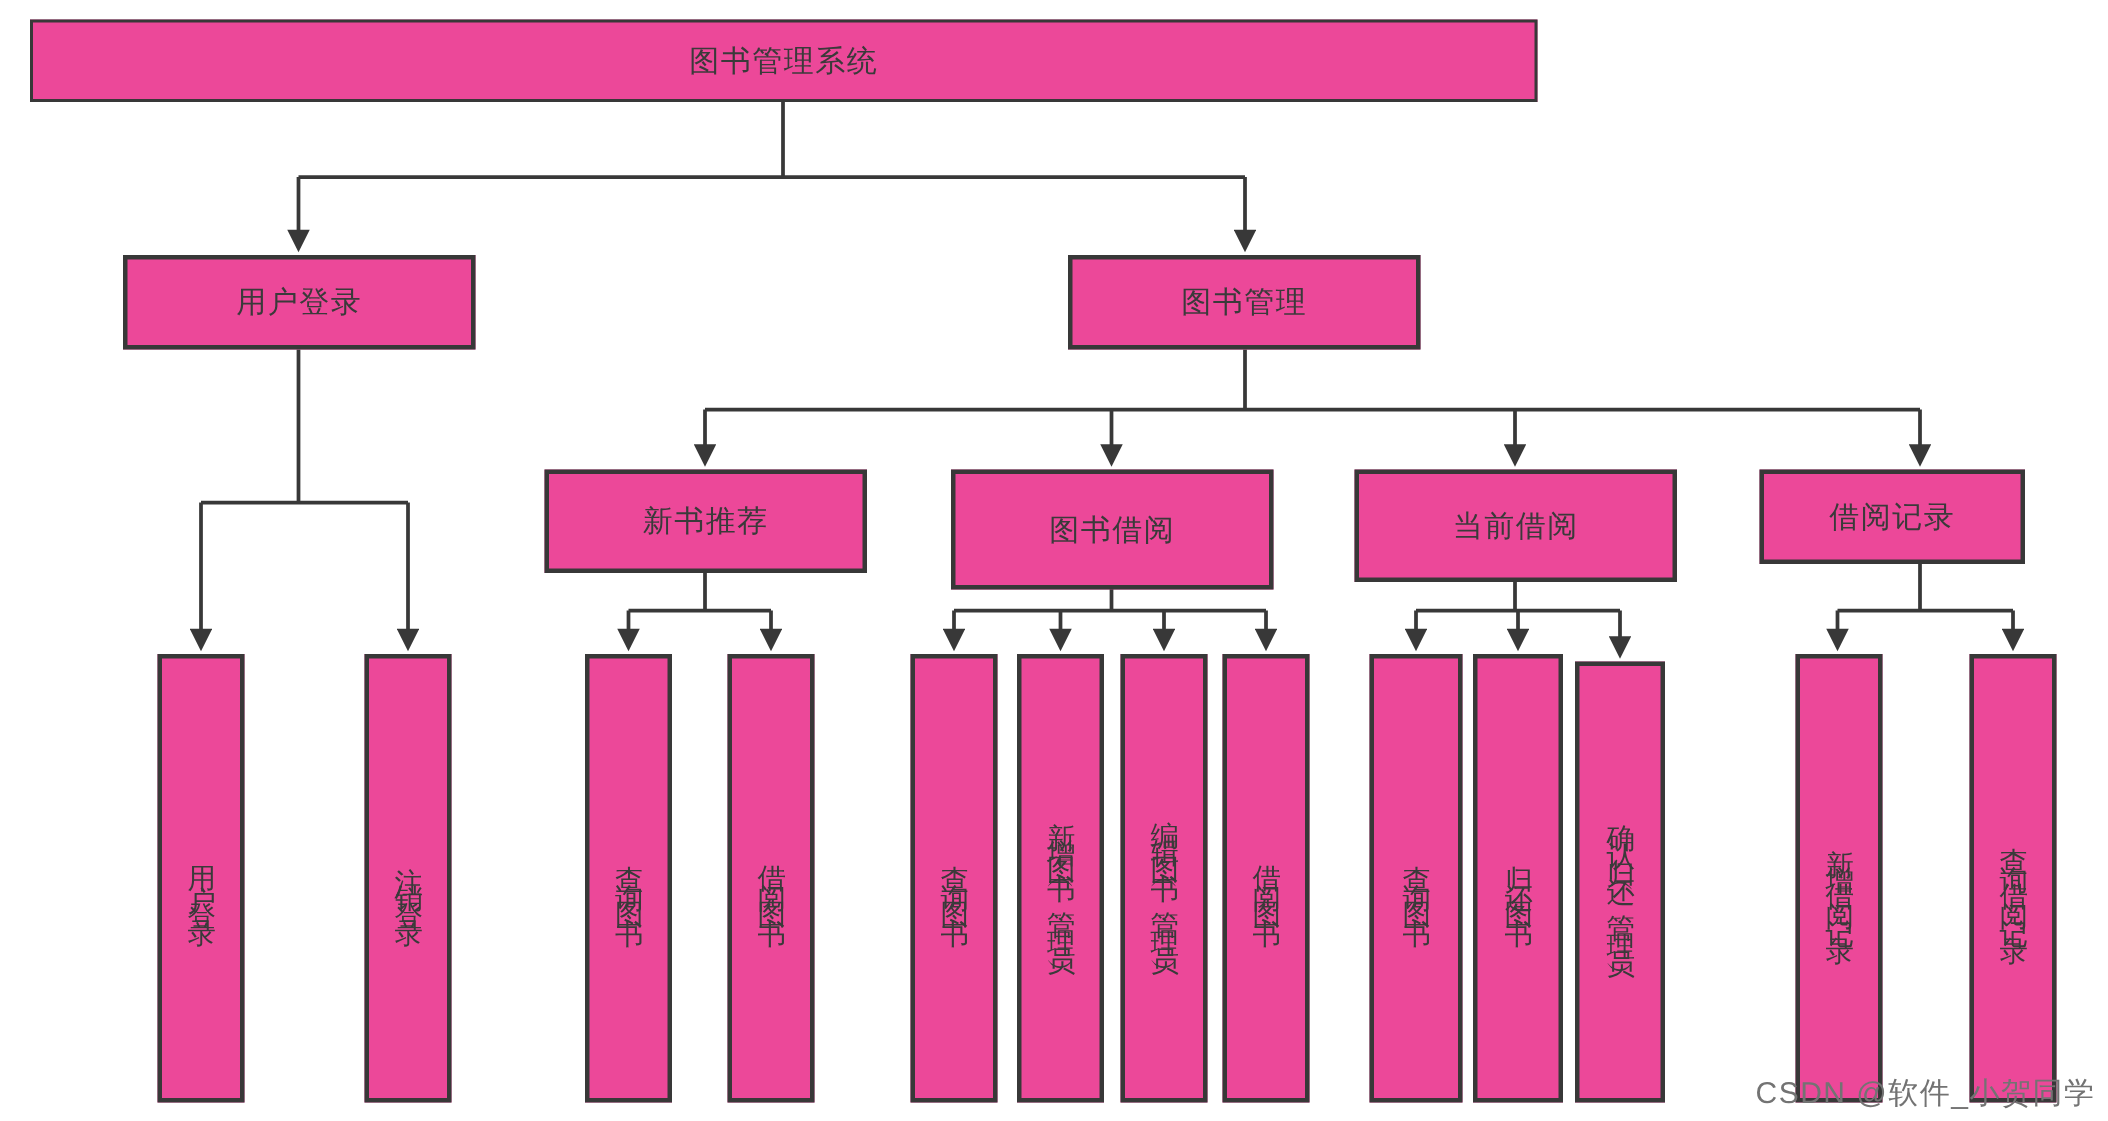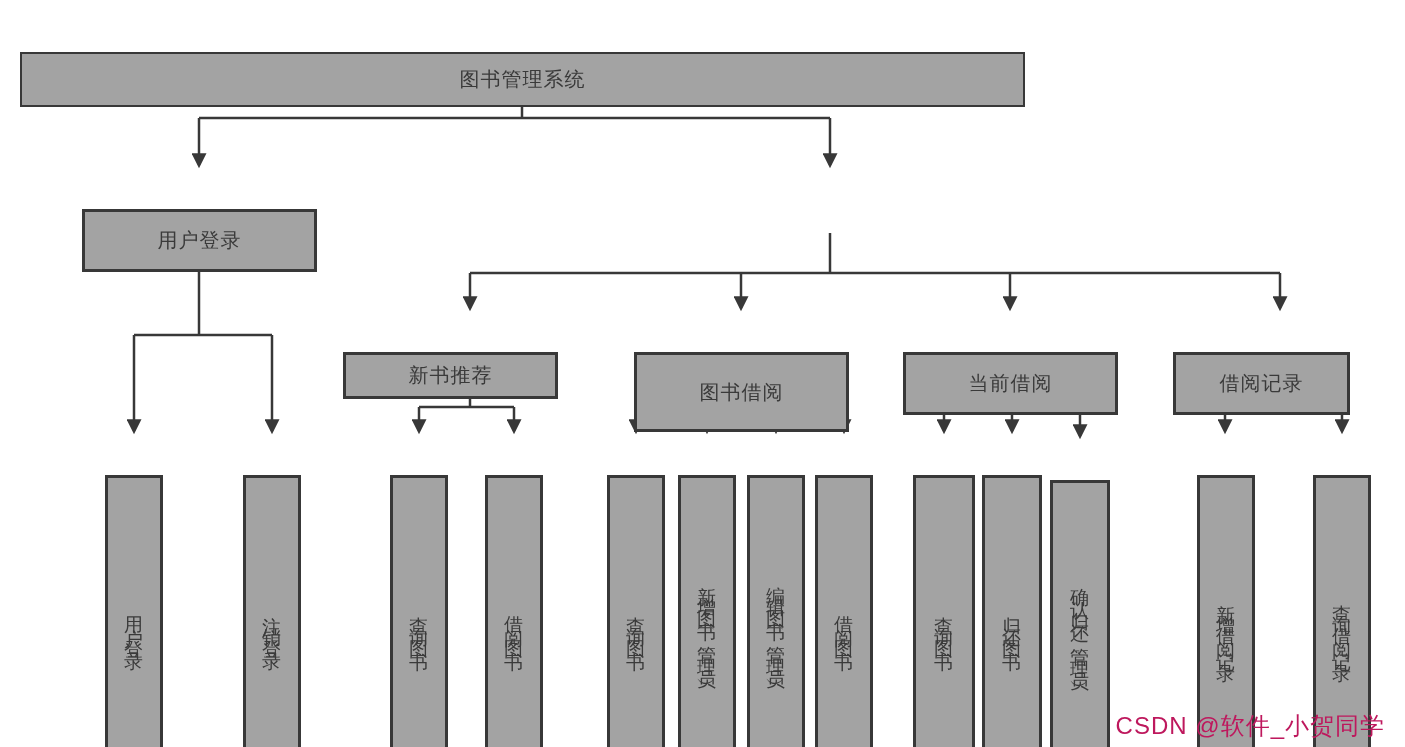"图书管理系统" .node { background: #a3a3a3 -> #ec4899; margin-top: 39px -> none }
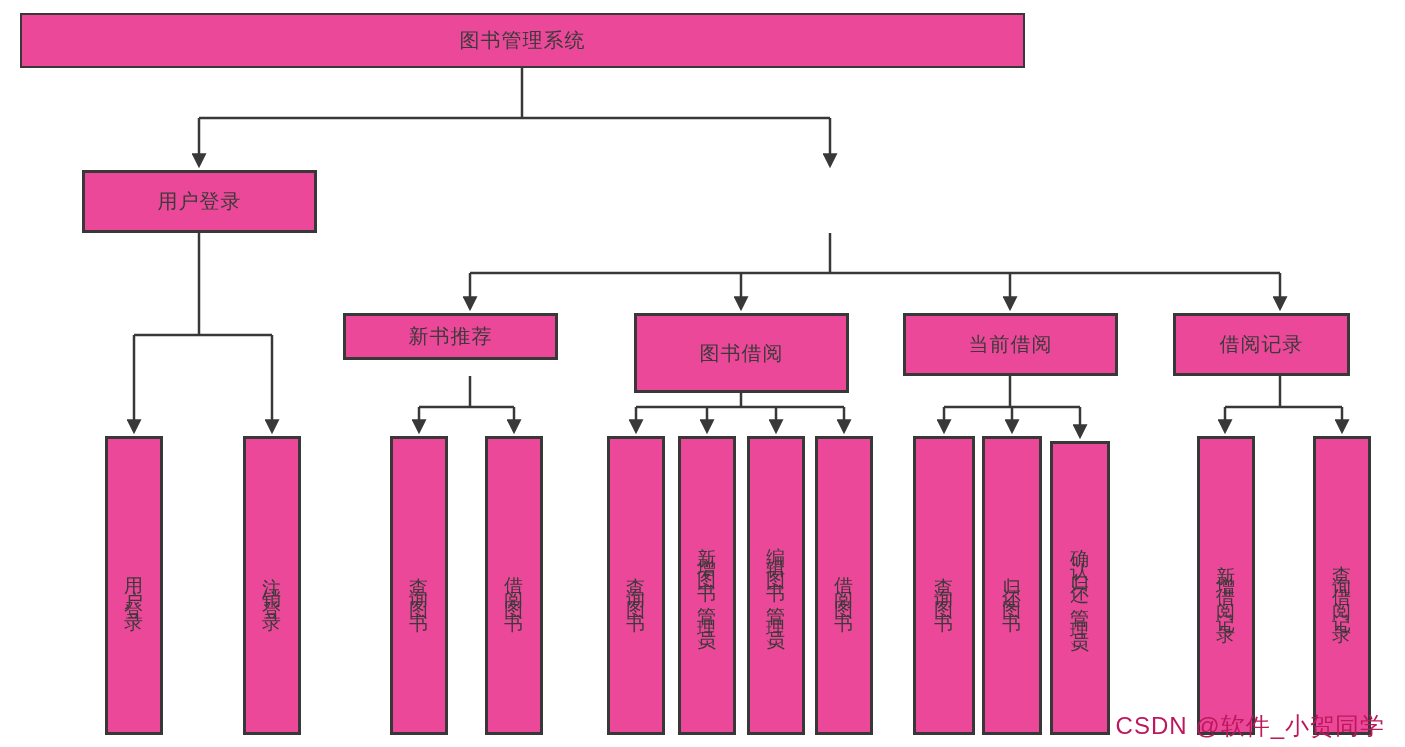"图书管理" div.node { html: none -> <div>图书管理</div> }
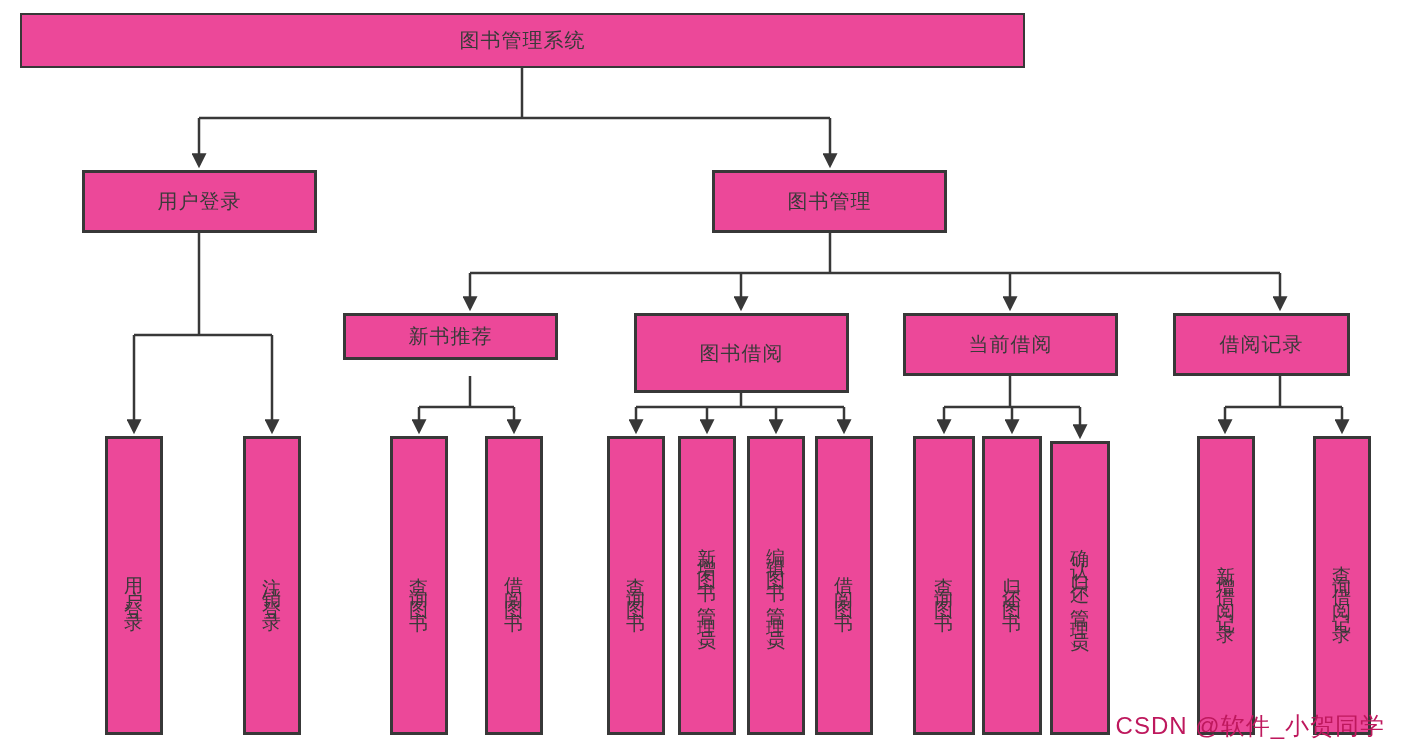"新书推荐" div.node { height: 47px -> 69px; left: 343px -> 363px }
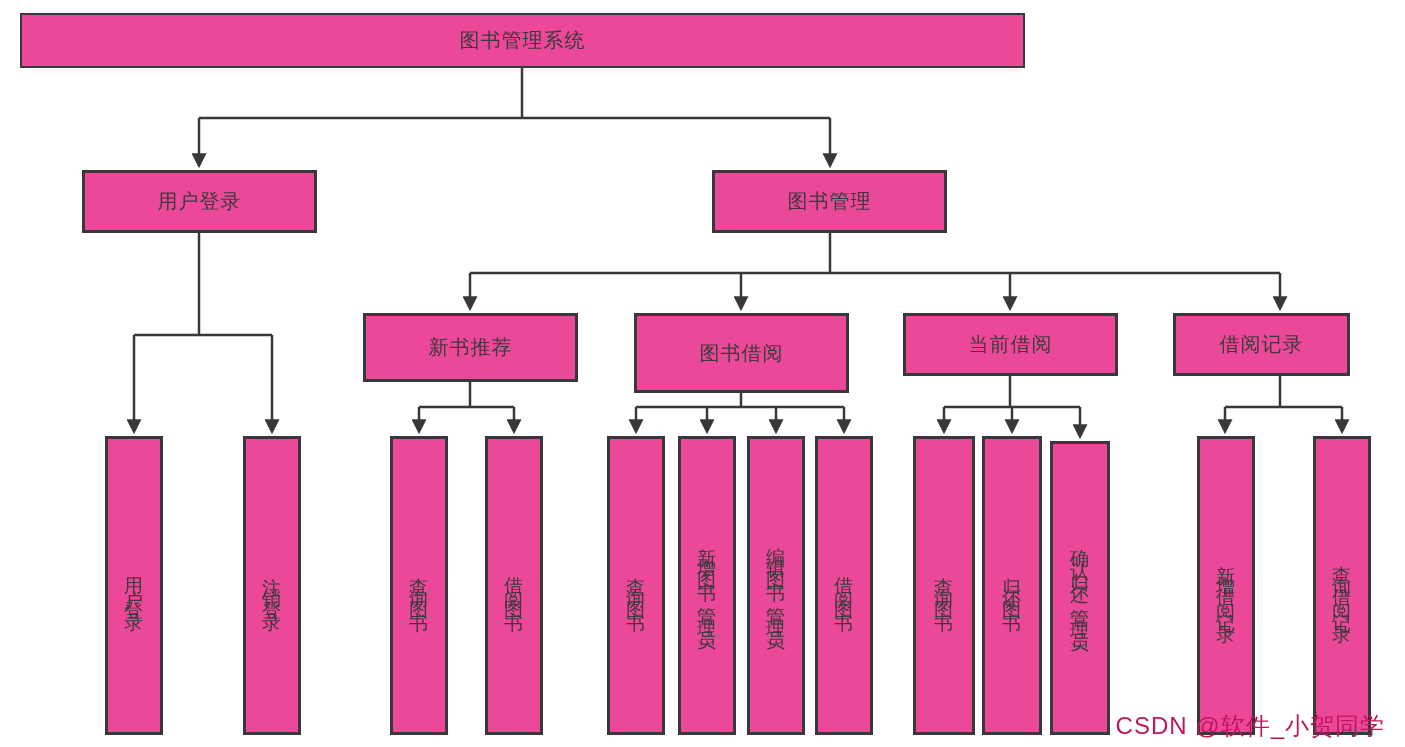"当前借阅" div.node { height: 63px -> 75px }
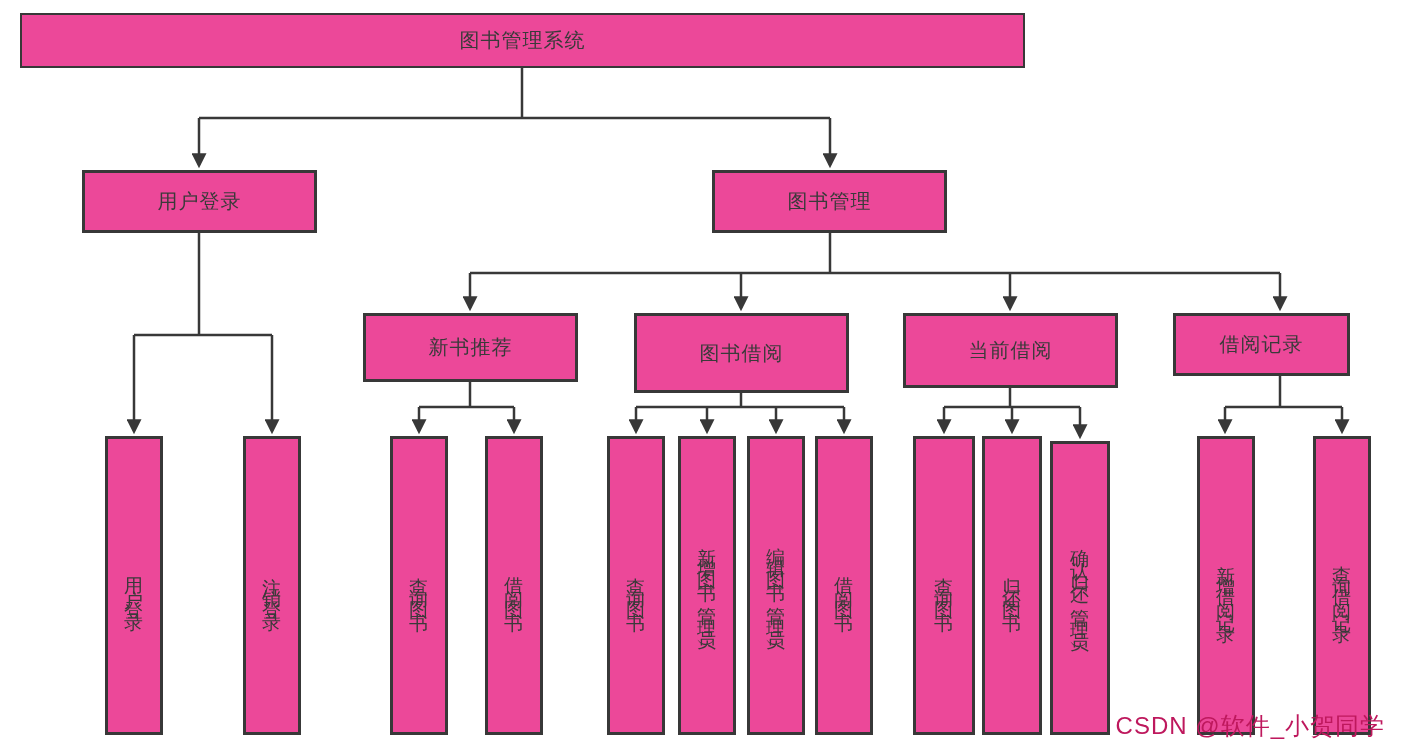"CSDN @软件_小贺同学" .watermark { color: #be185d -> #737373; font-size: 24px -> 20px; right: 20px -> 8px }
